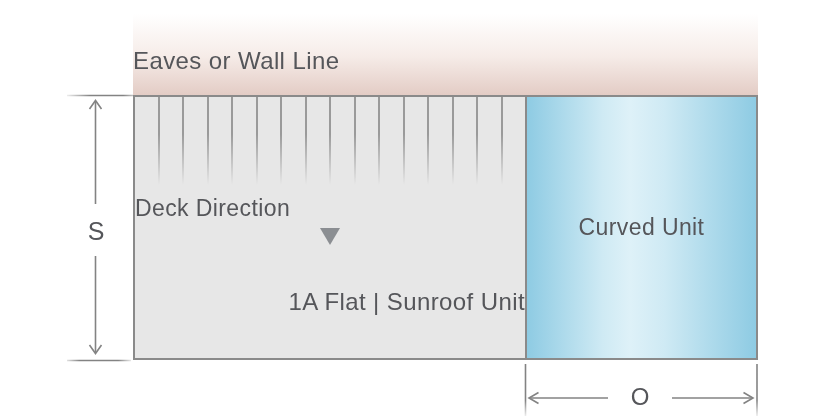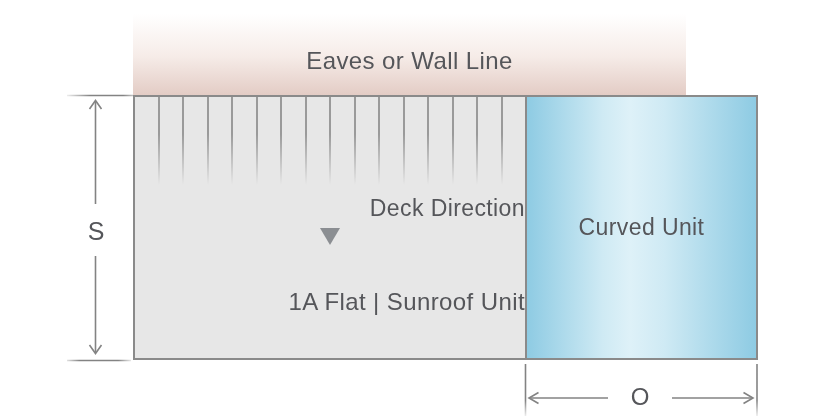"Eaves or Wall Line" .eaves-bar { justify-content: center -> none; width: 553px -> 625px }
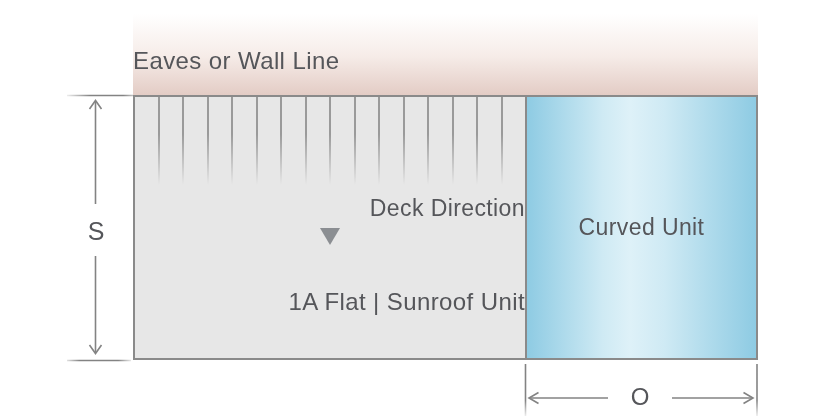"Deck Direction" .deck-direction { text-align: right -> left }
